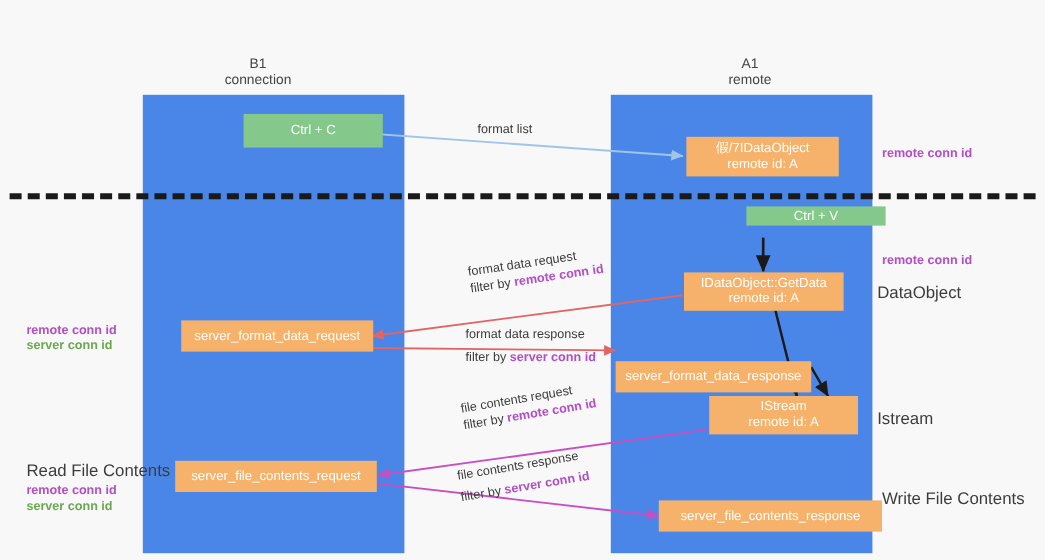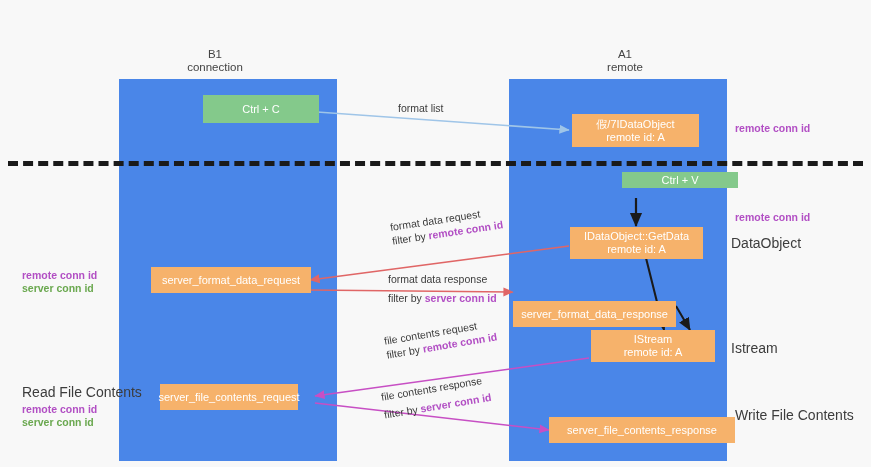"server_file_contents_request" div.node { left: 160px -> 146px; width: 138px -> 168px }
